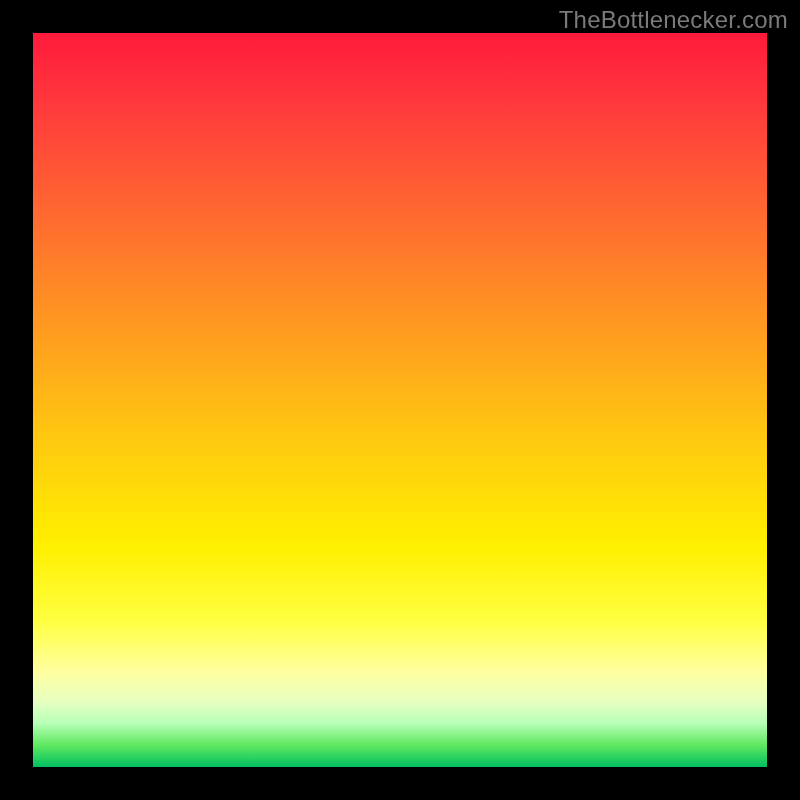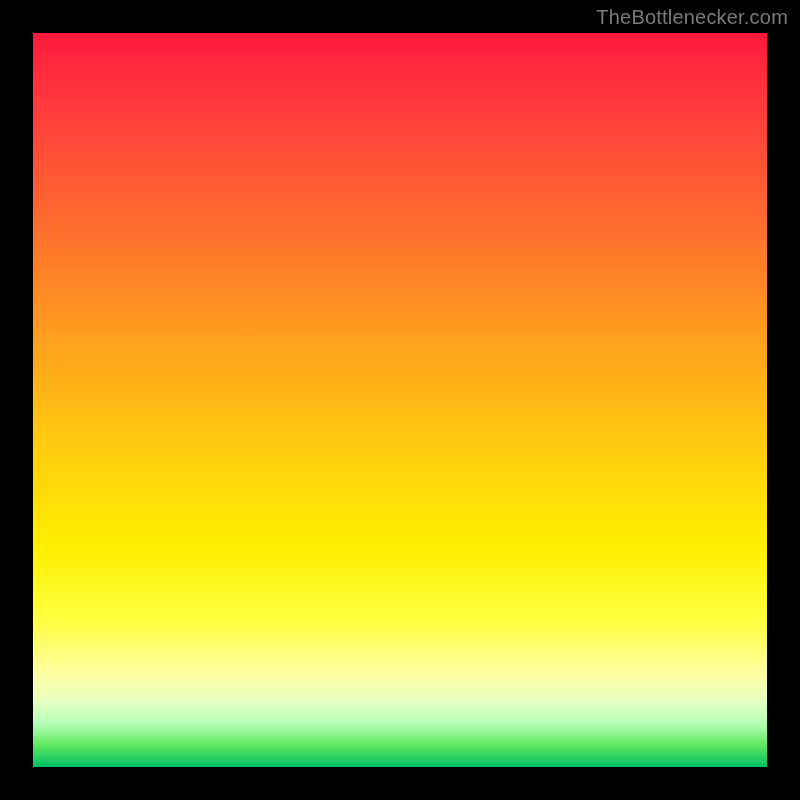"TheBottlenecker.com" .watermark { font-size: 20px -> 24px }
